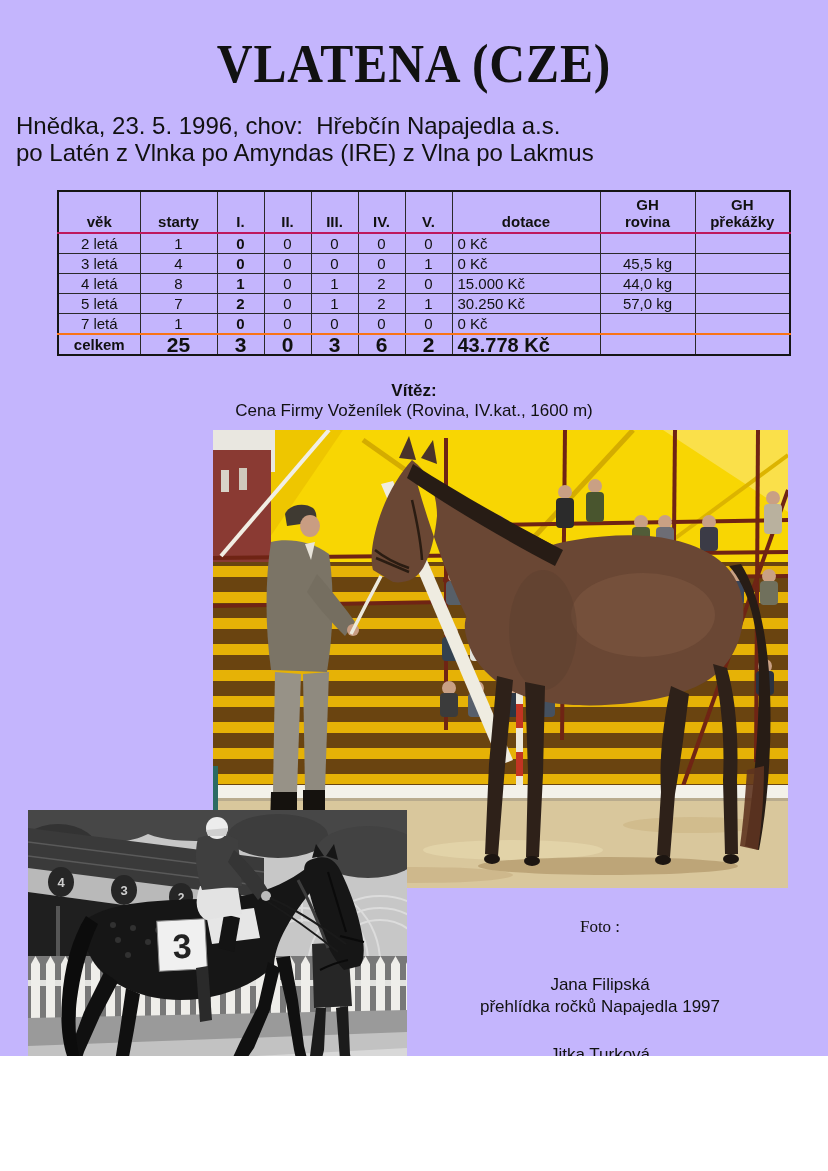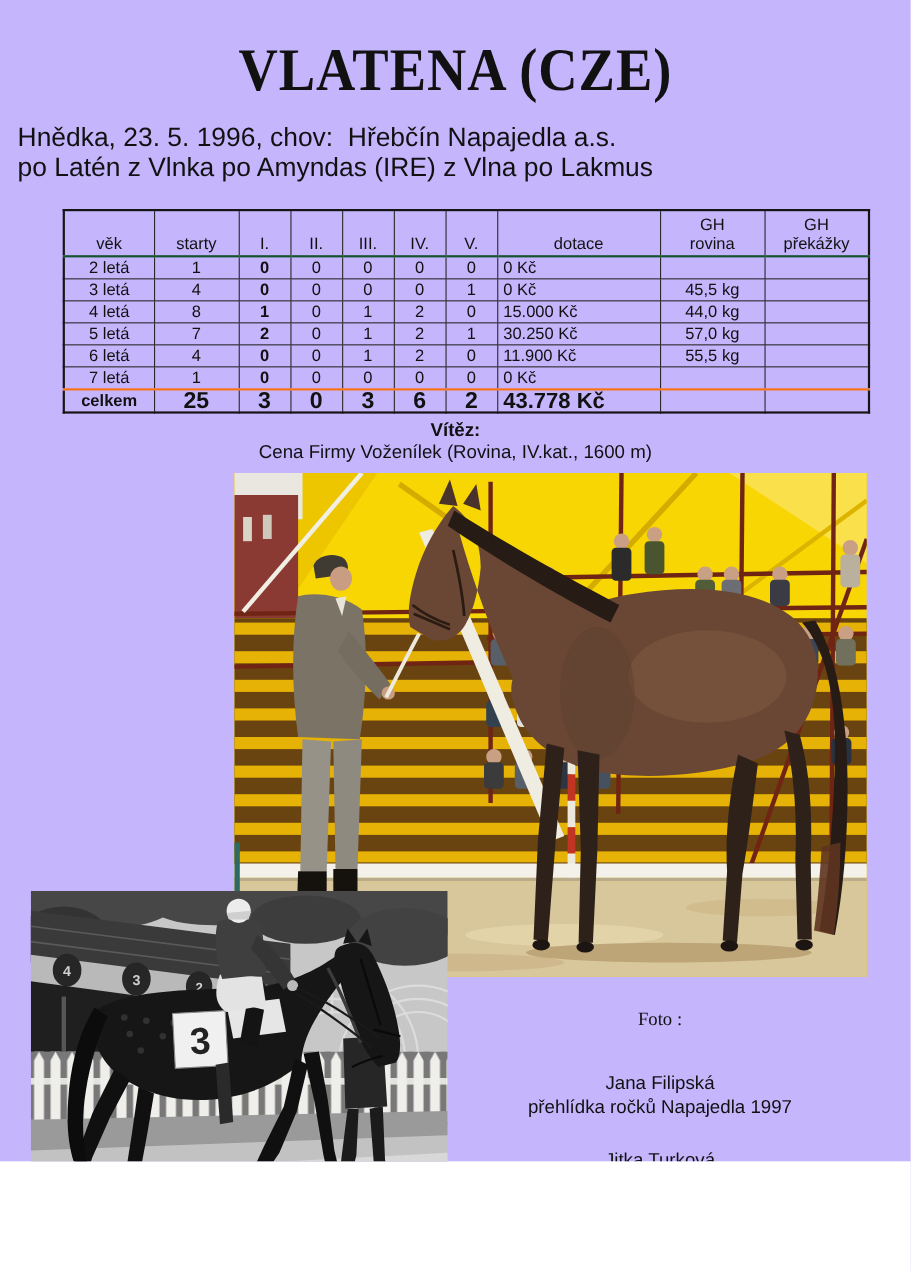"GH" table.stats thead th { border-bottom: 2px solid #14532d -> 2px solid #be185d; font-weight: normal -> bold }
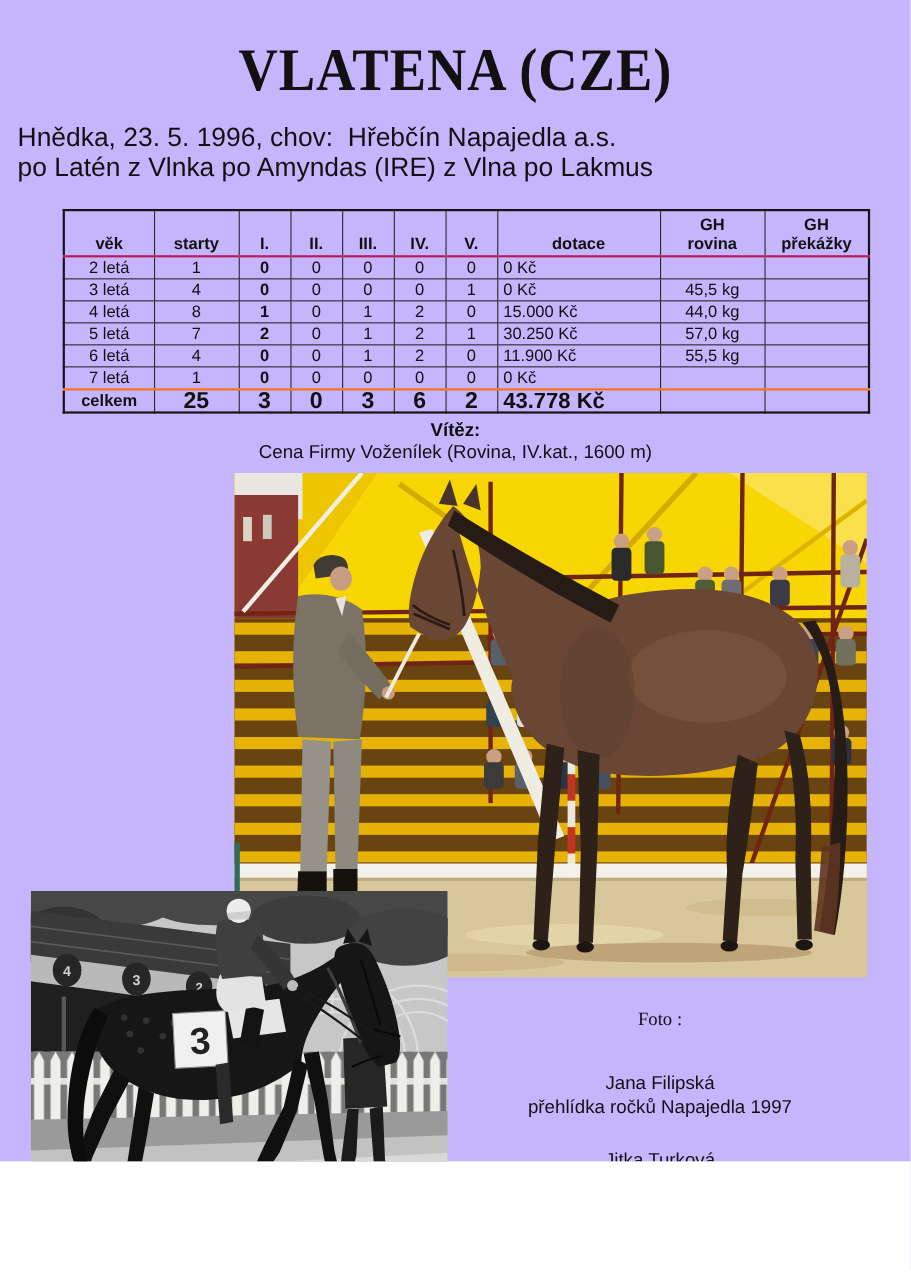"6 letá" tr { html: <tr> <td>6 letá</td> <td>4</td> <td>0</td> <td>0</td> <td>1</td> <td>2</td> <td>0</td> <td>11.900 Kč</td> <td>55,5 kg</td> <td></td> </tr> -> none }
